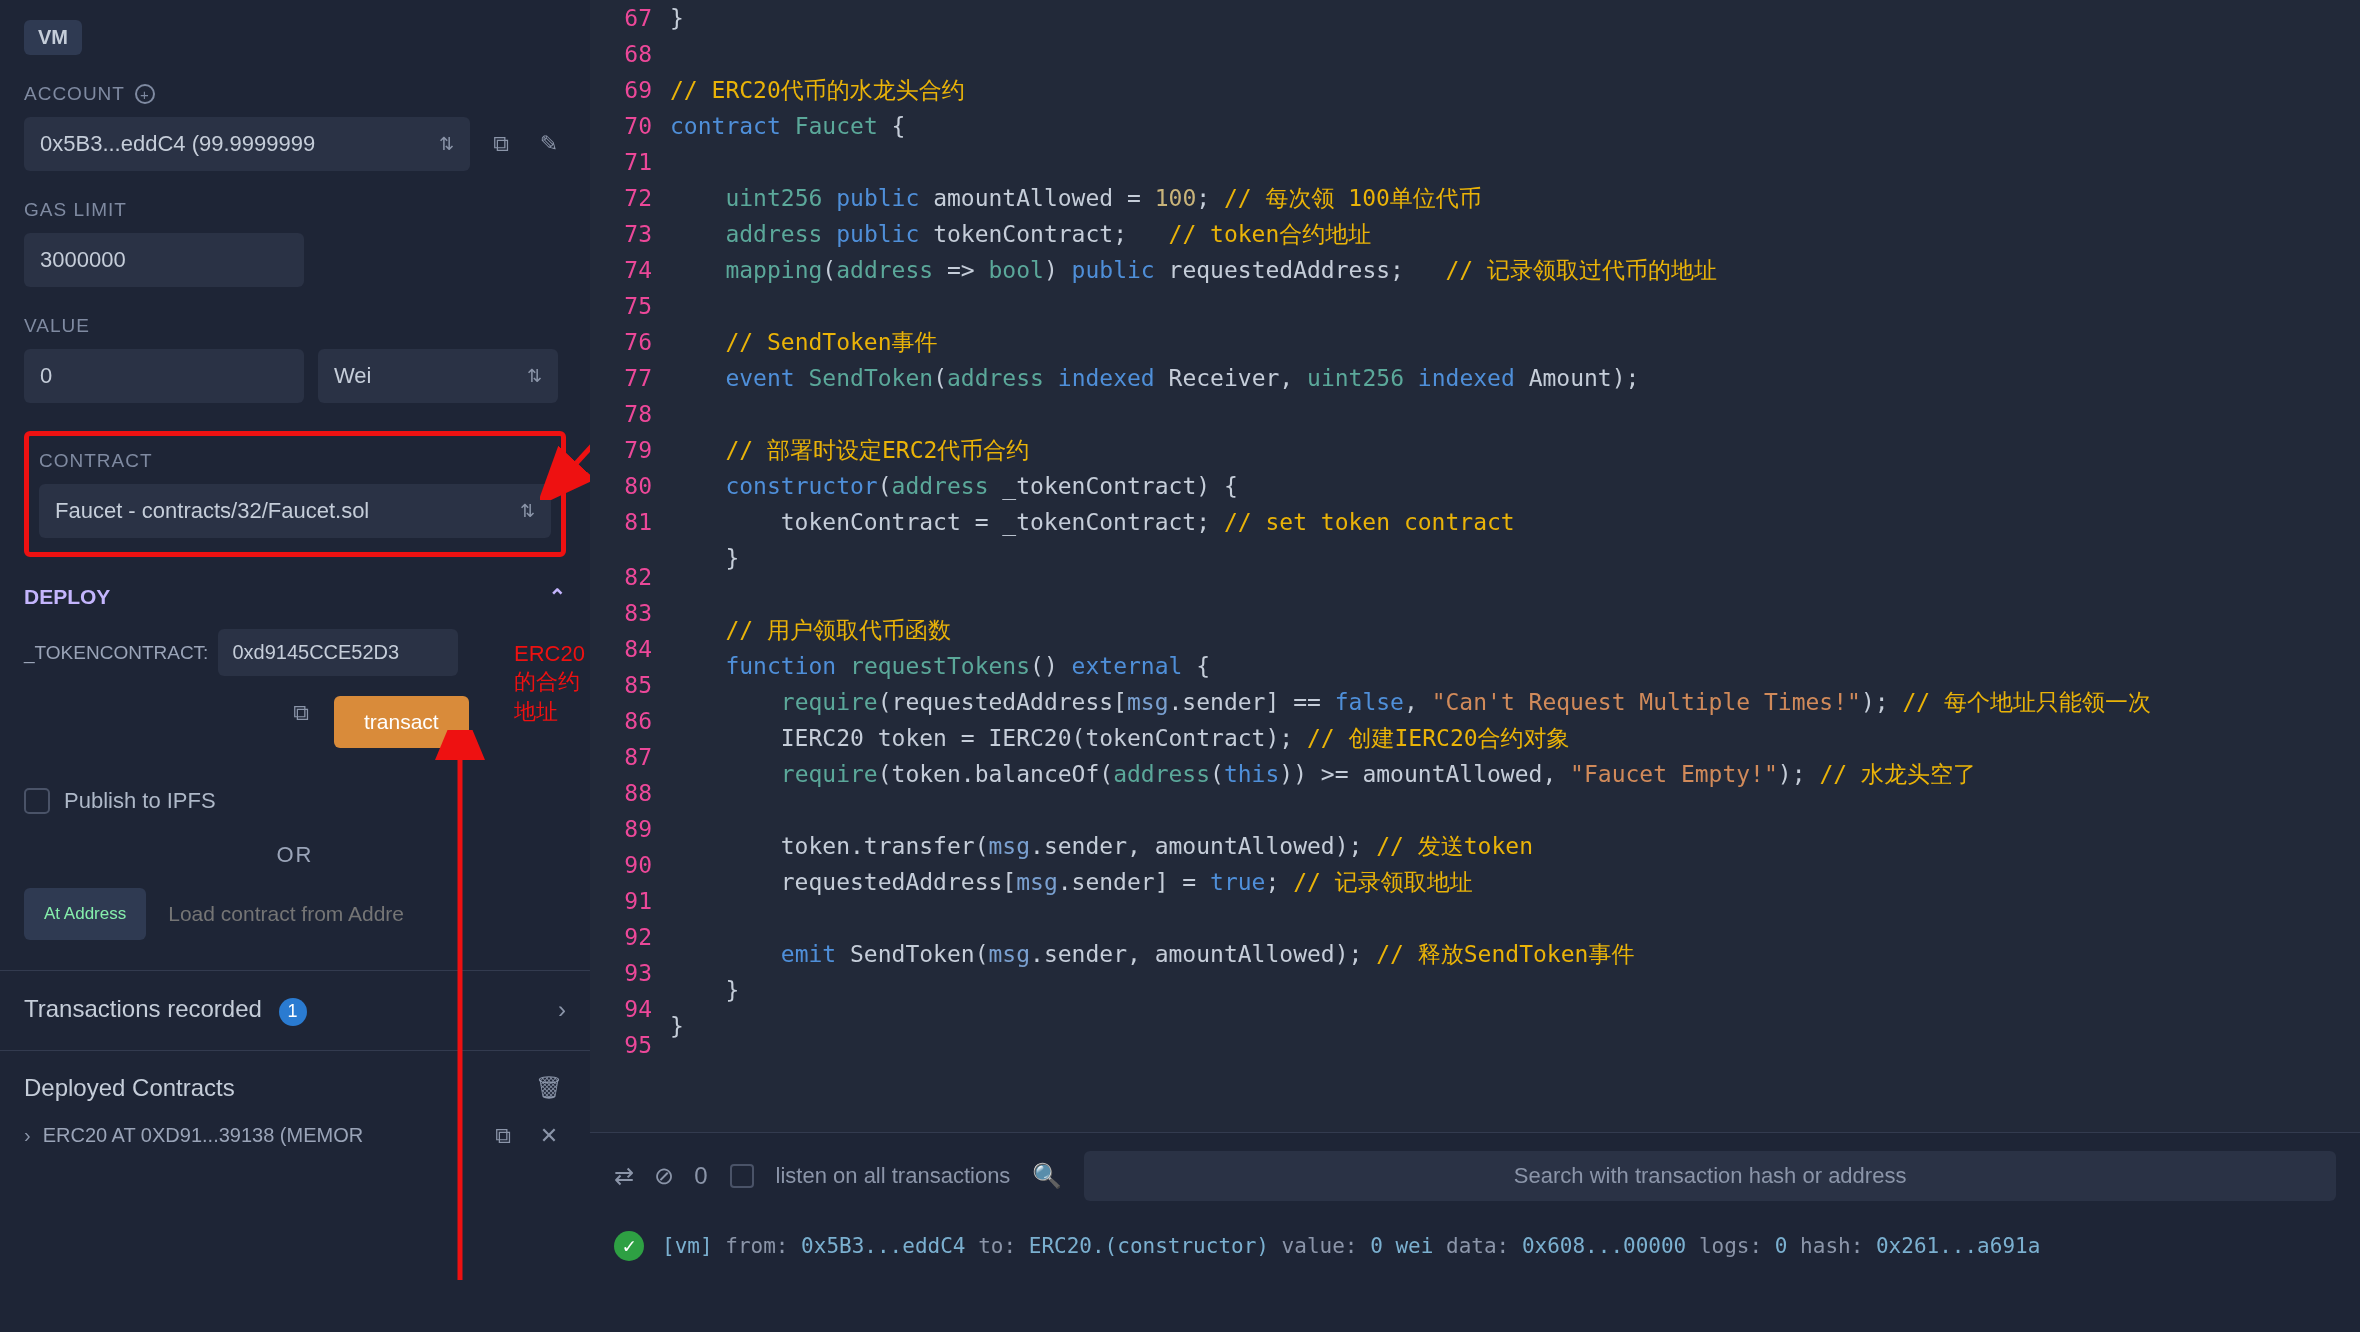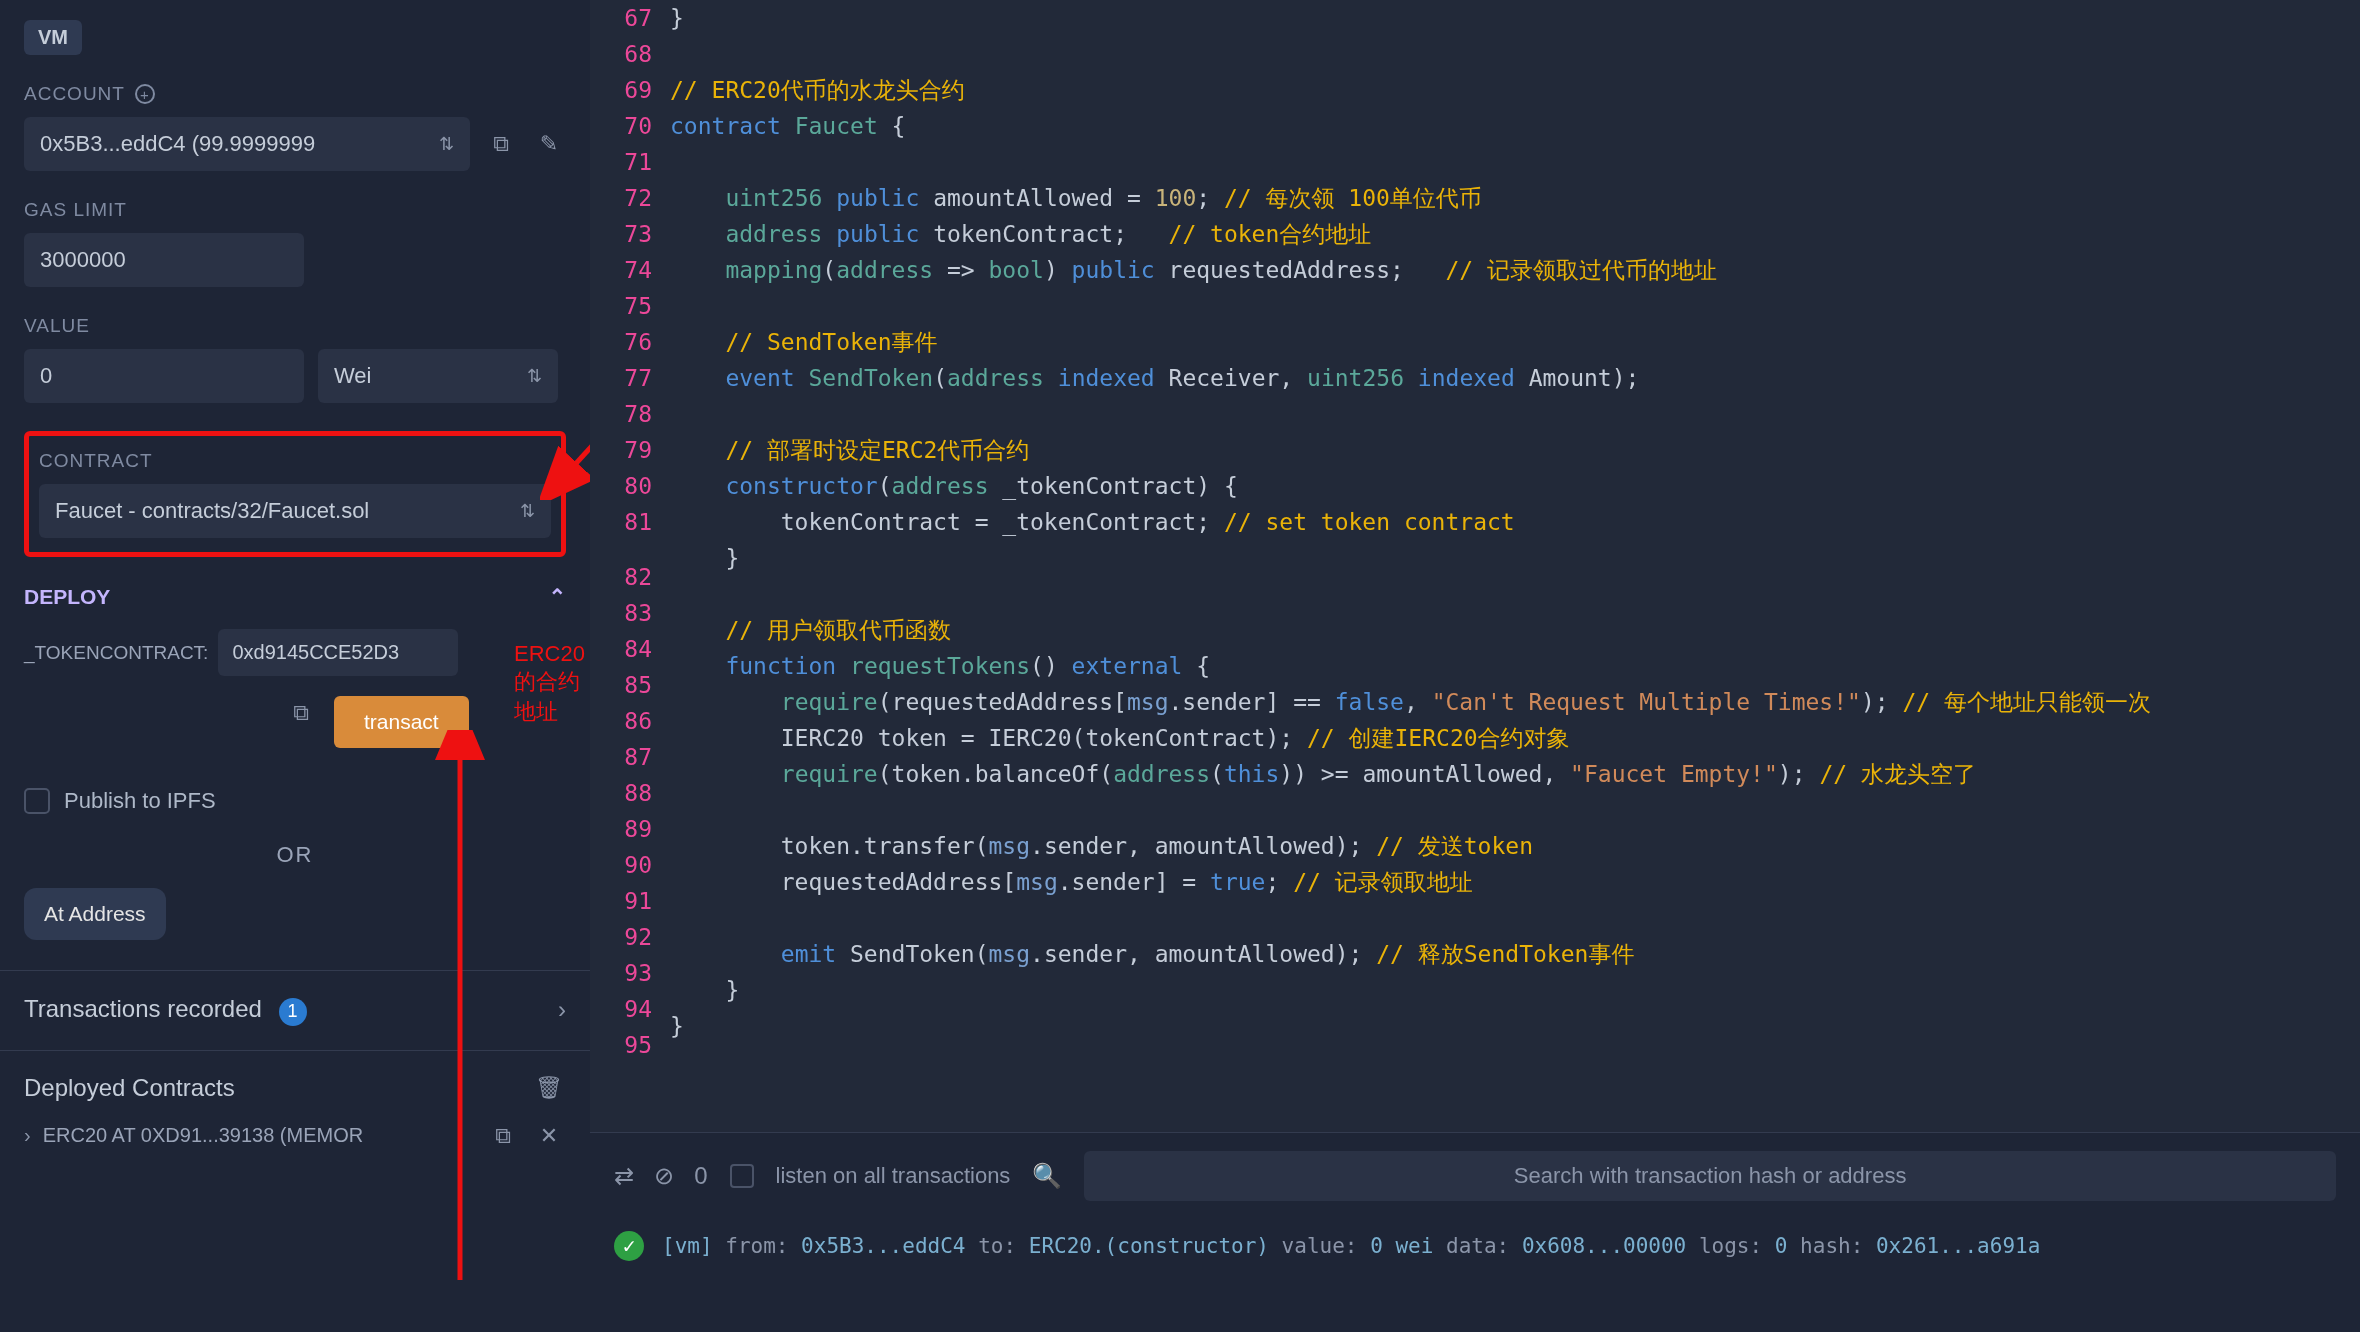"At Address" .addr-btn { border-radius: 12px -> 6px; color: #e5e5e5 -> #86efac; font-size: 21px -> 17px }
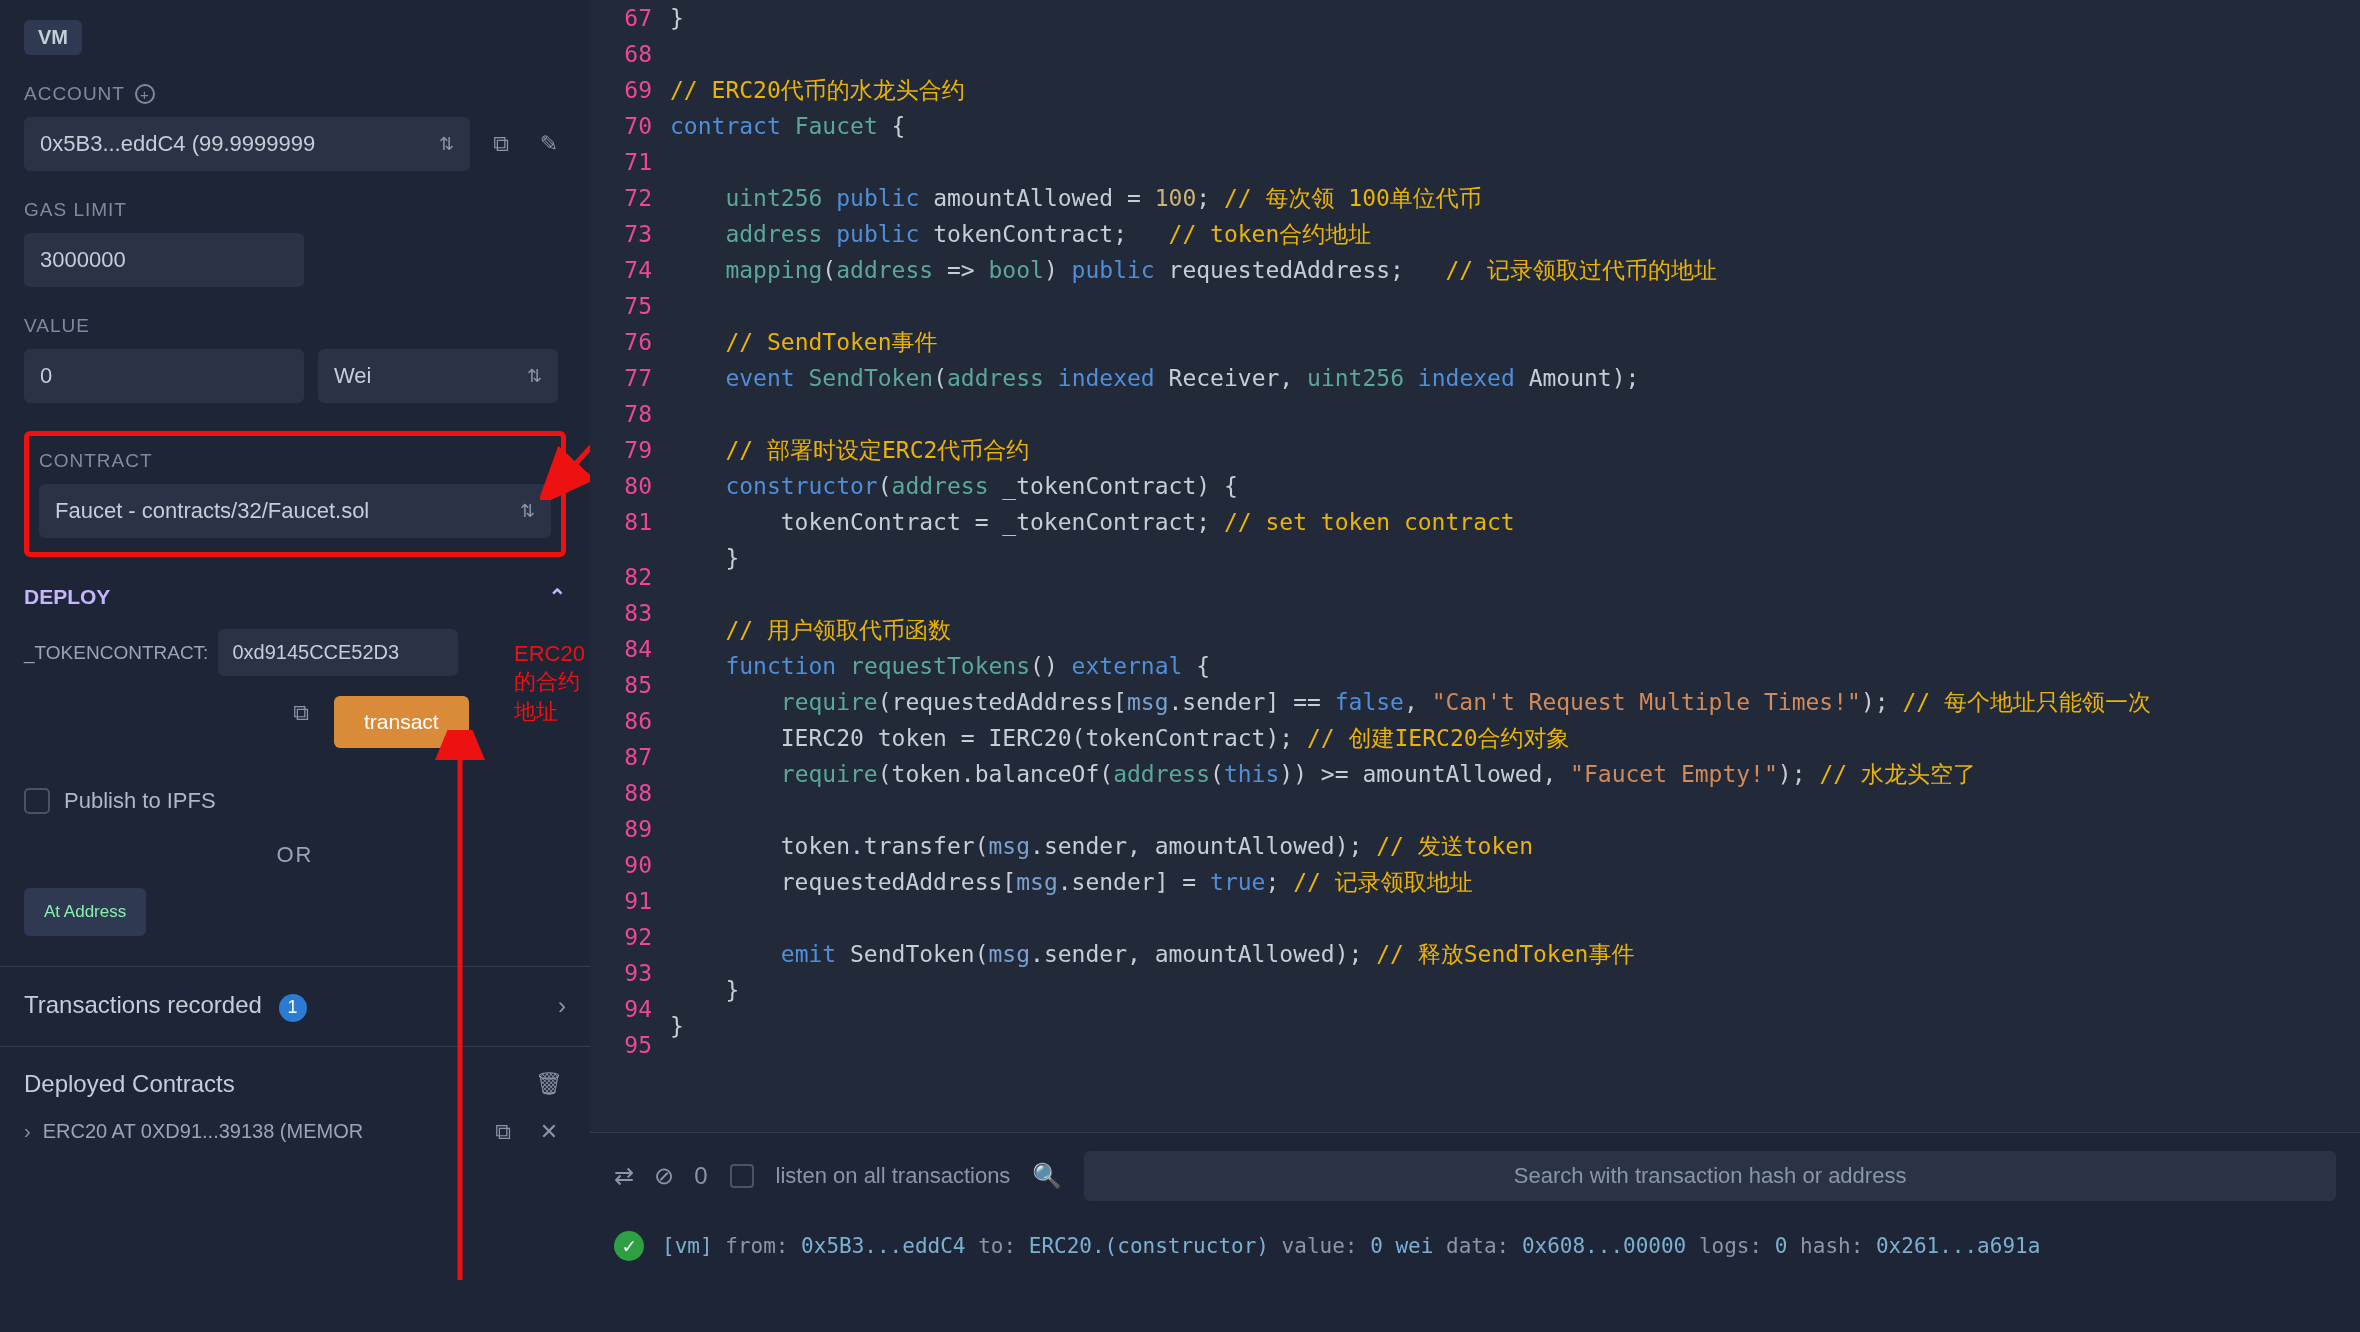"Load contract from Addre" input.addr-input { html: none -> <input> }
